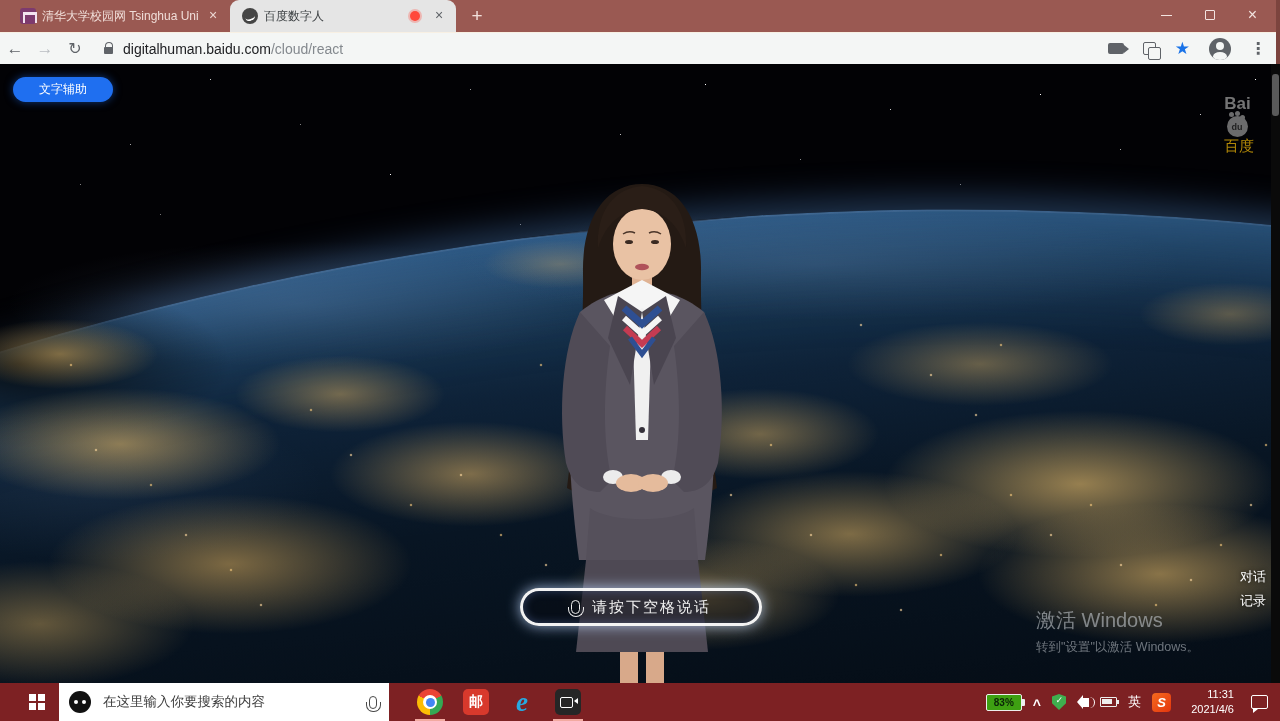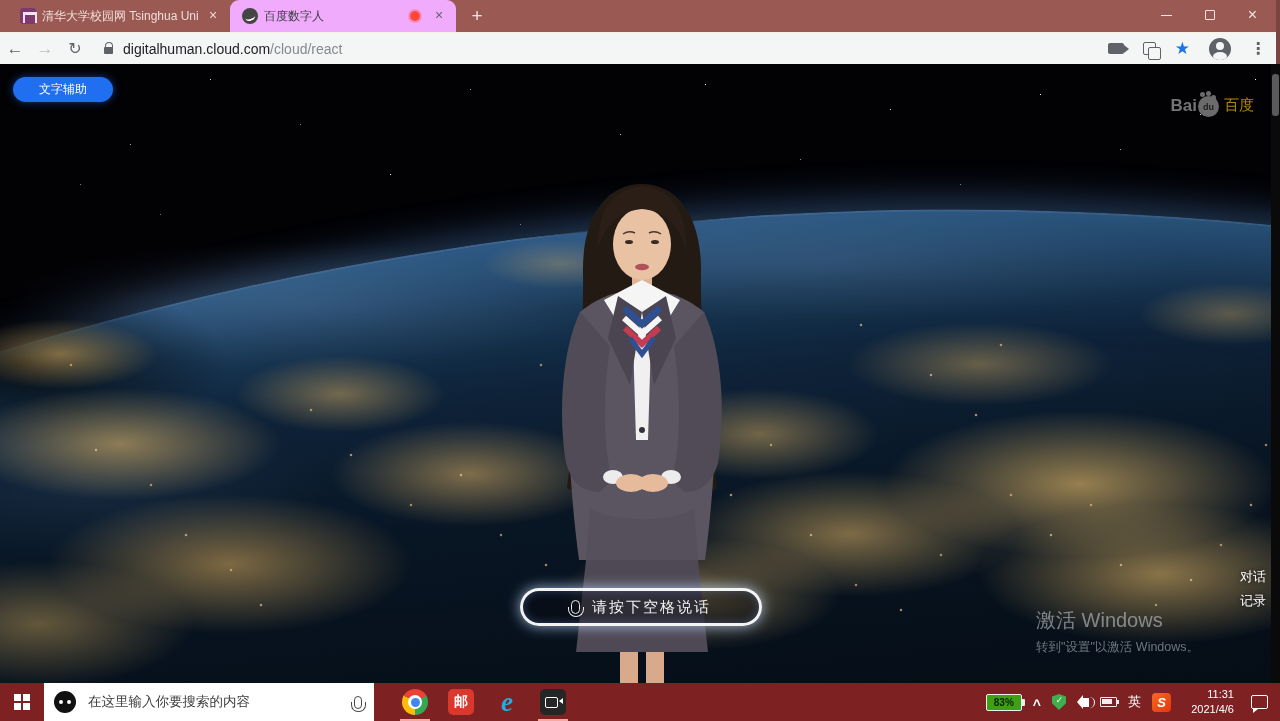"百度数字人" .tab.active { background: #f0abfc -> #e5e5e5 }
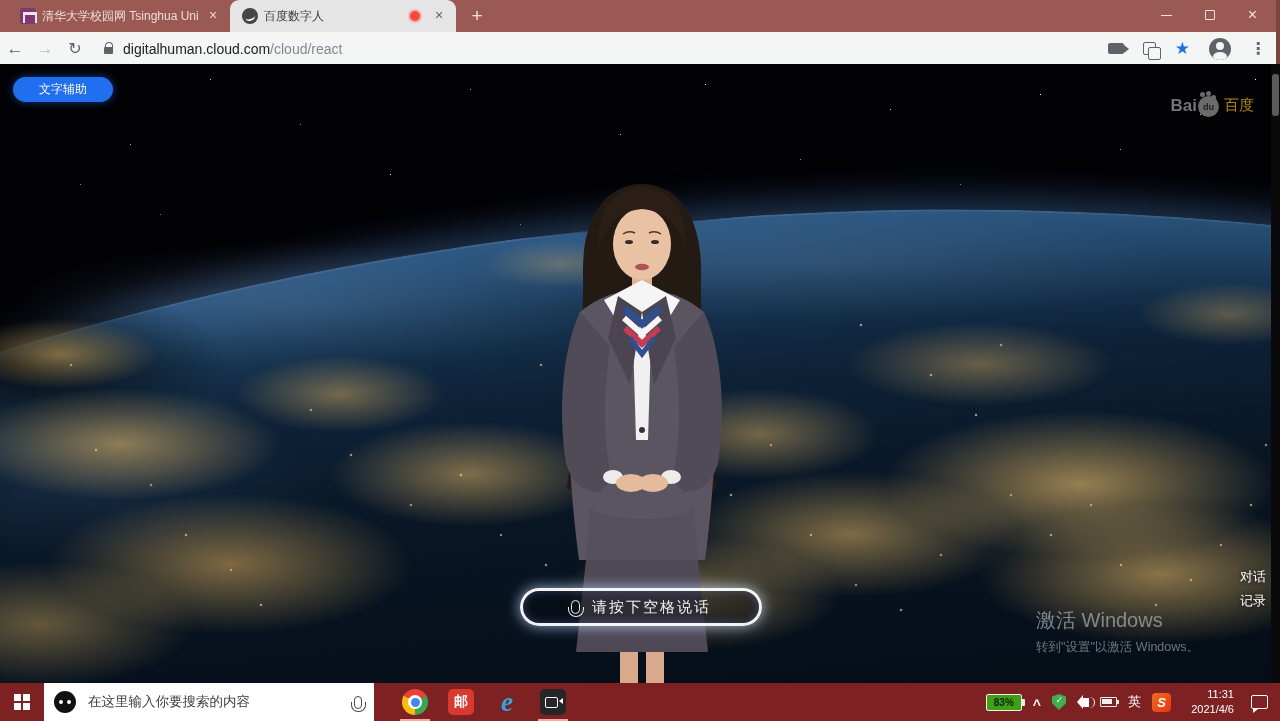"digitalhuman.cloud.com" span.domain { text: digitalhuman.cloud.com -> digitalhuman.baidu.com }
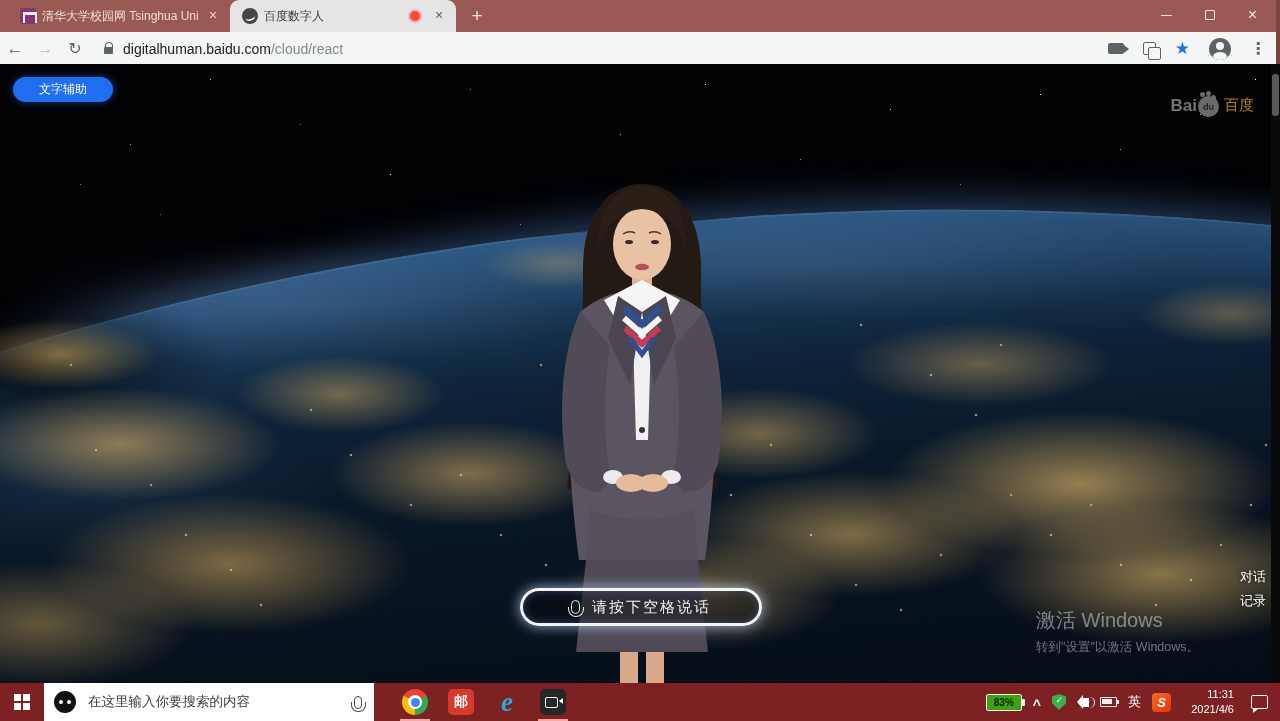"Bai" .baidu-logo { flex-direction: none -> column }
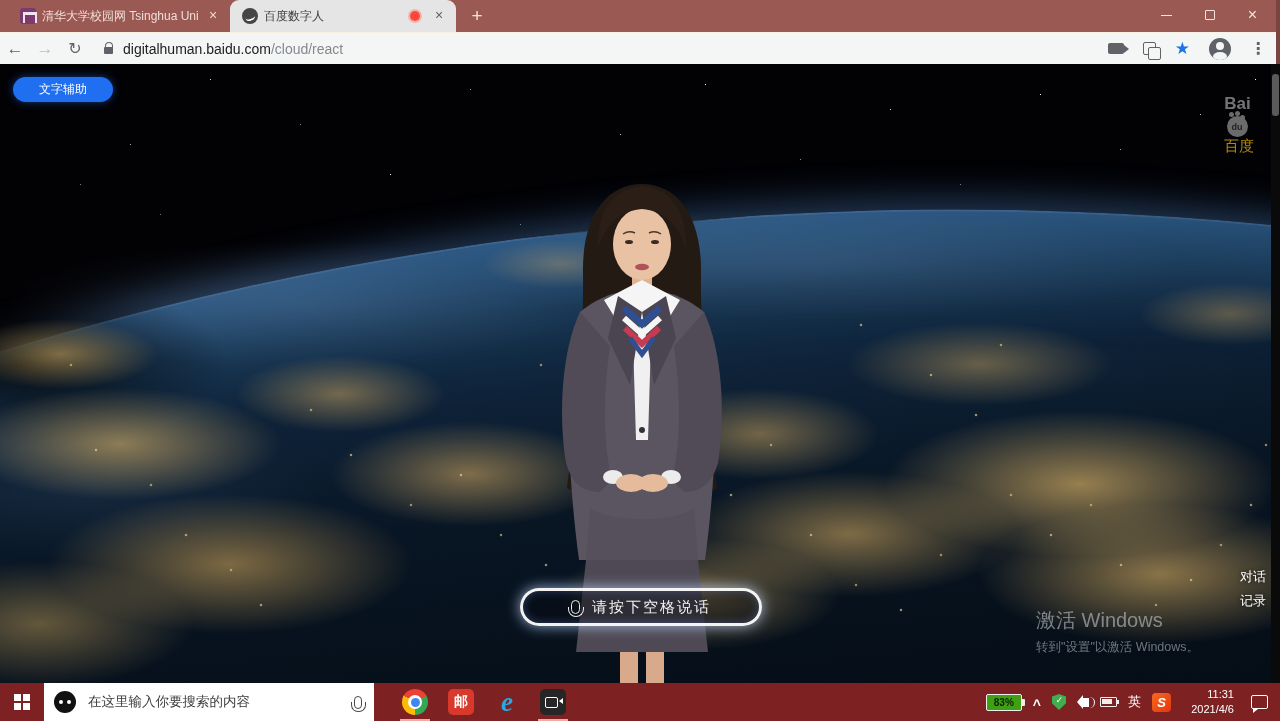"在这里输入你要搜索的内容" .taskbar { padding-left: none -> 15px }
